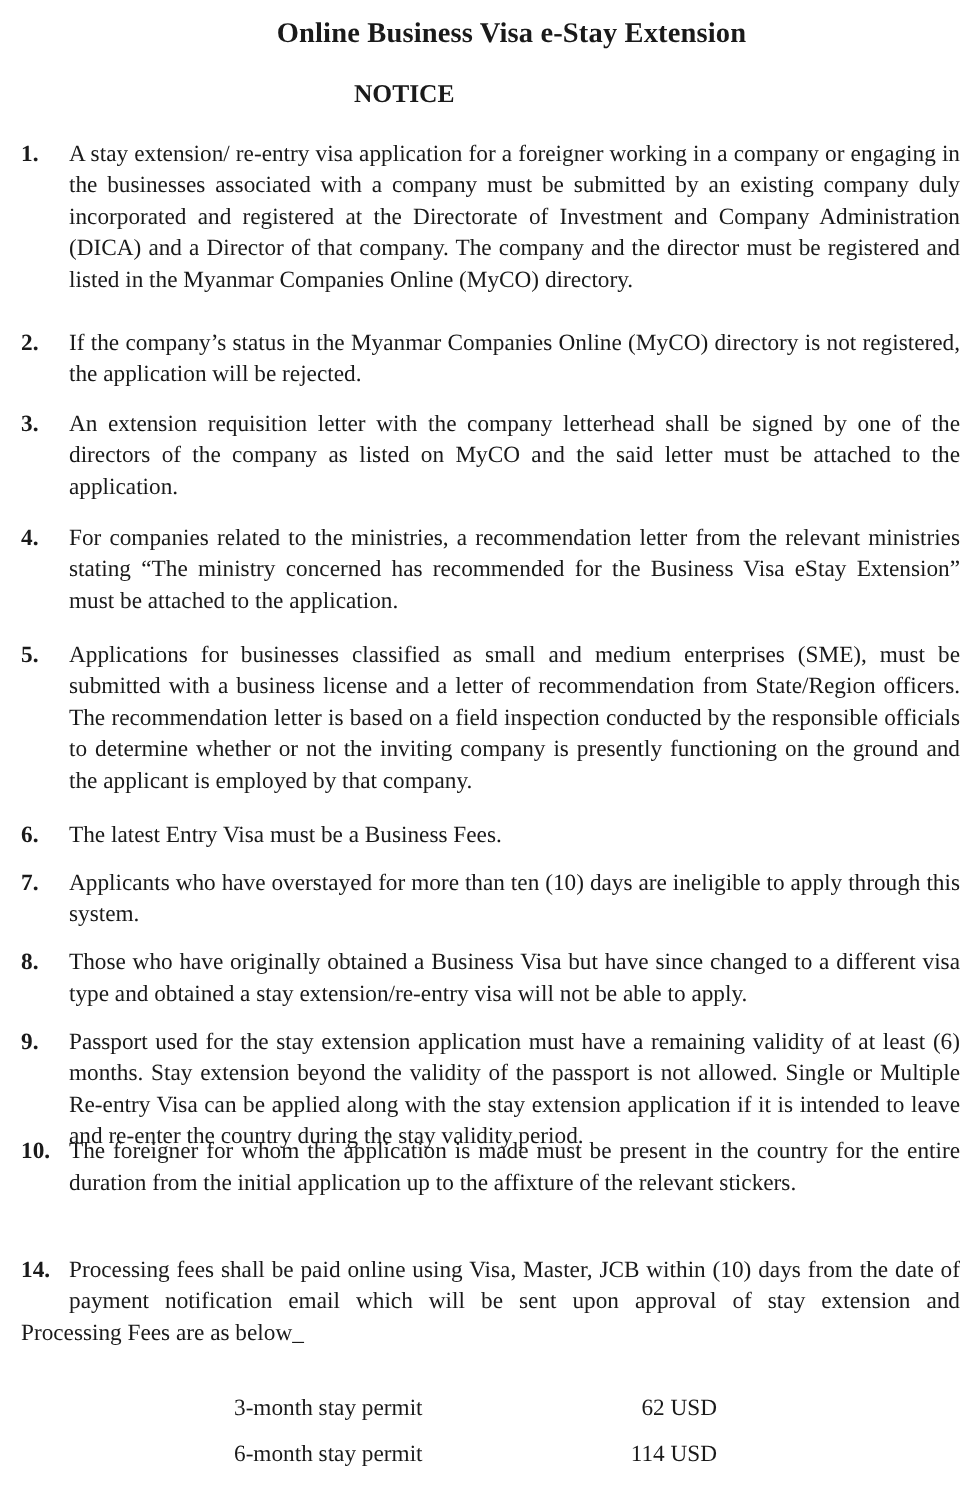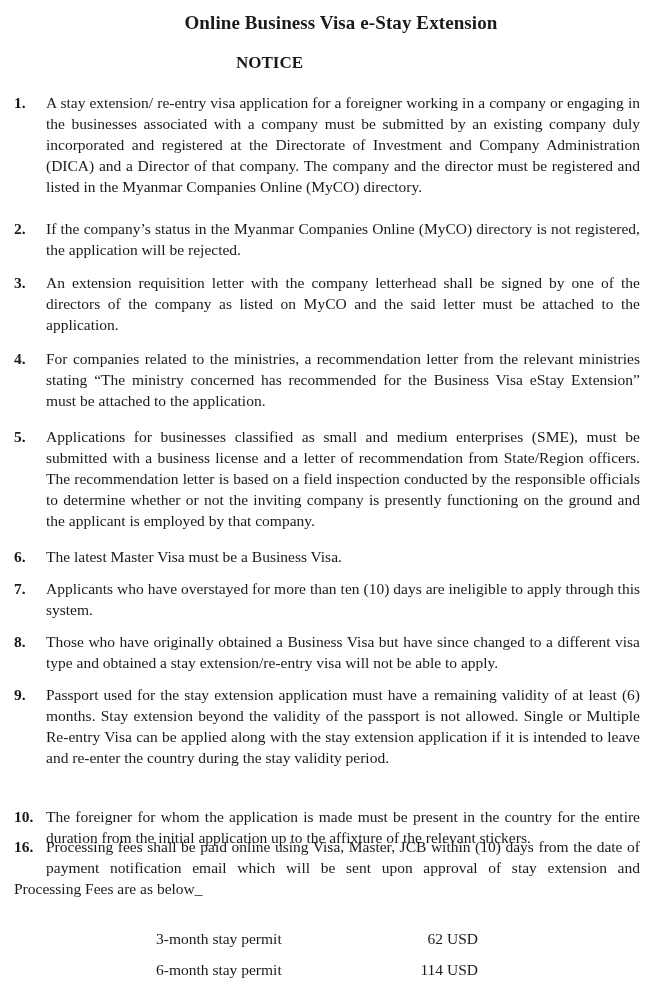"The latest Master Visa must" div.body { text: Master Visa must be a Business Visa -> Entry Visa must be a Business Fees }
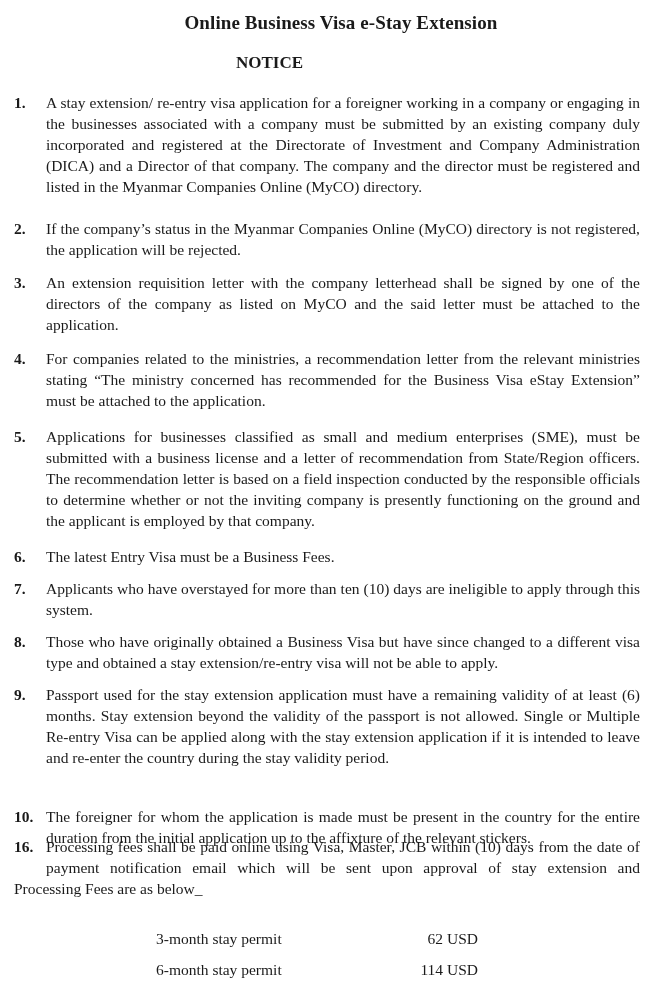"10." div.item { top: 806px -> 757px }
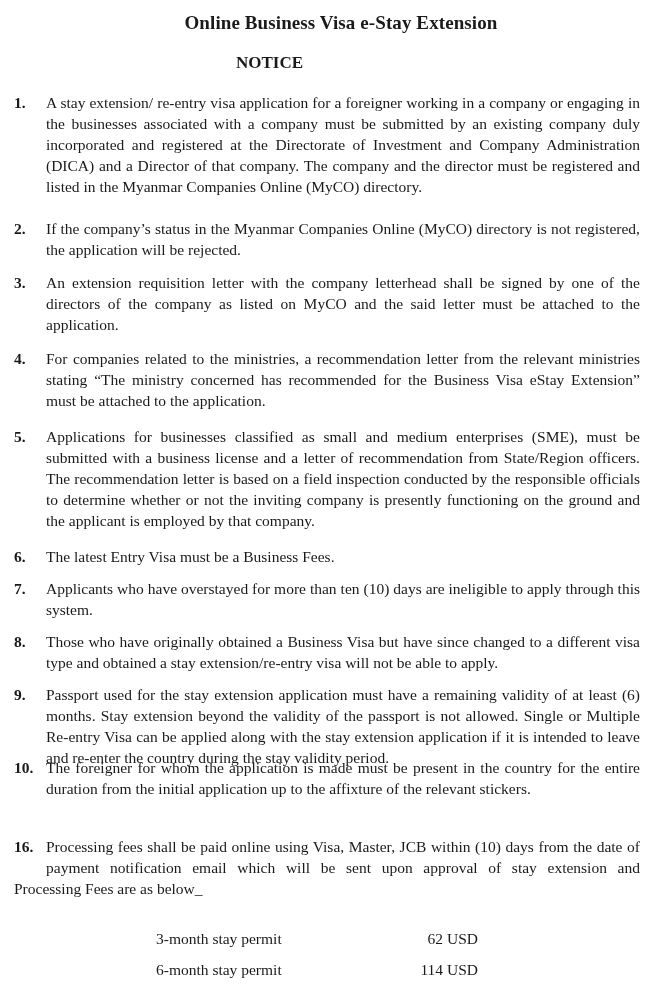"16." span.num { text: 16 -> 14 }
